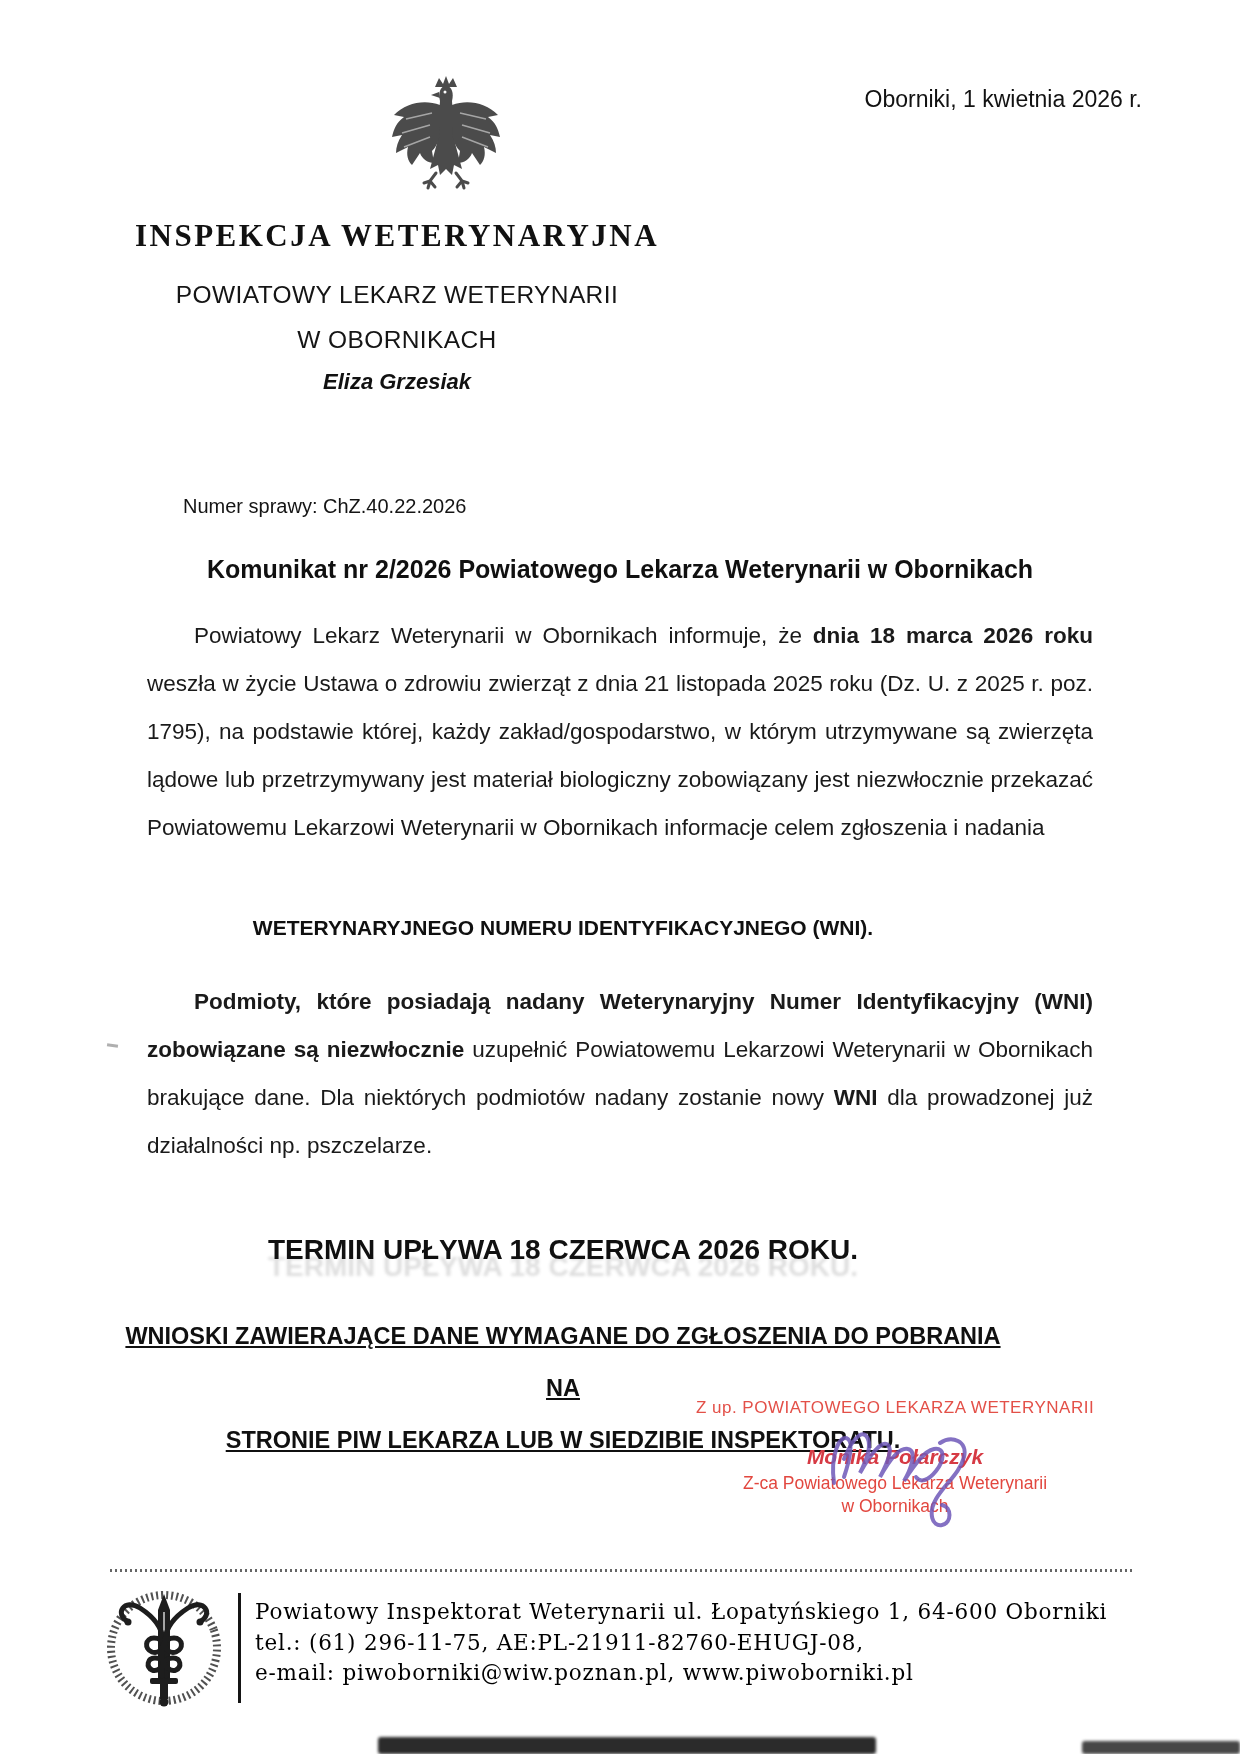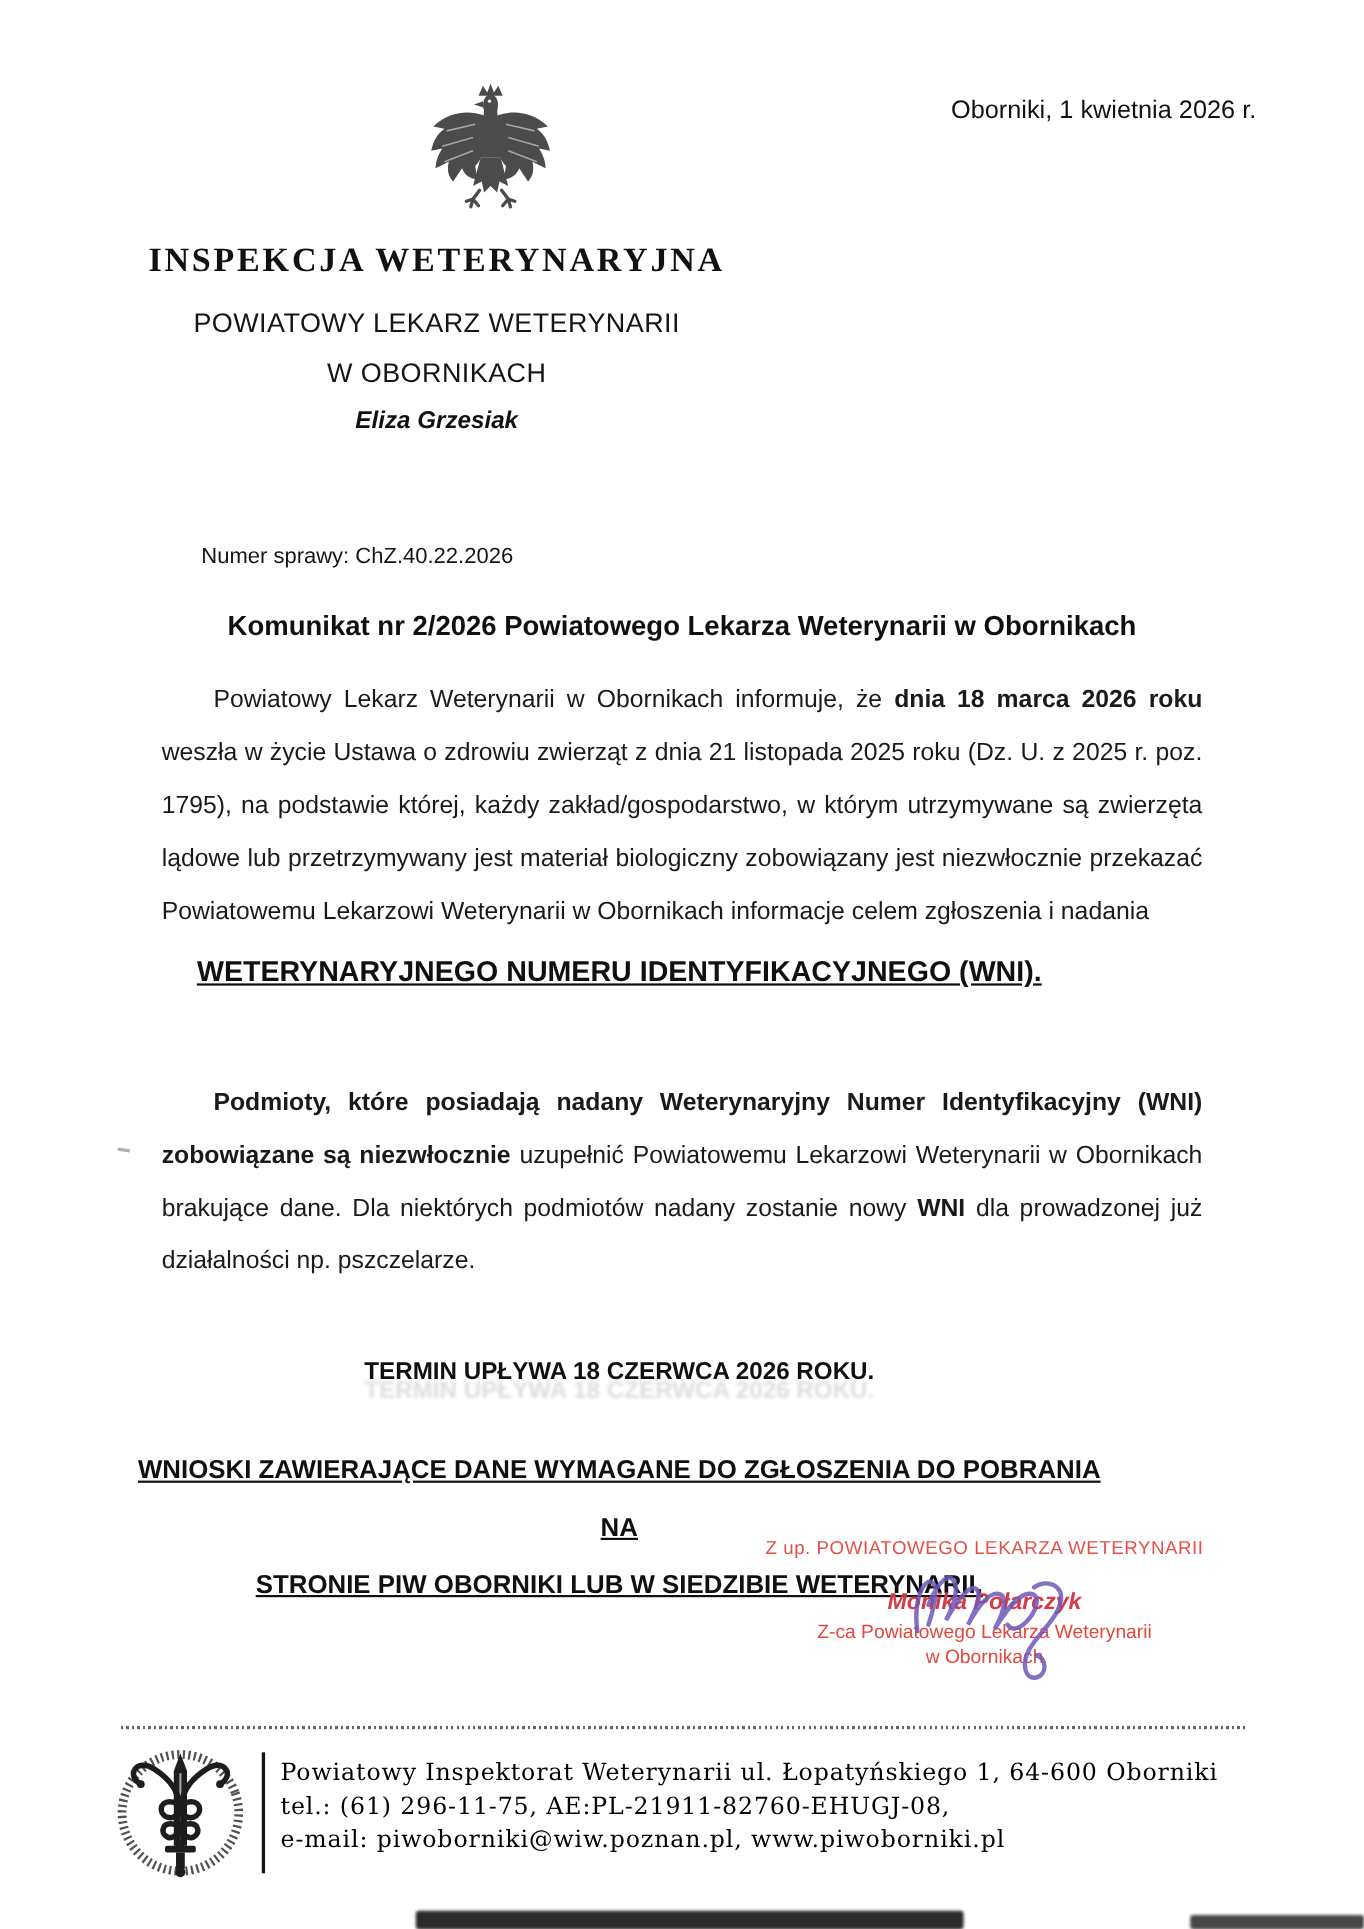"WETERYNARYJNEGO NUMERU IDENTYFIKACYJNEGO" .wni-heading { font-size: 26px -> 21px; text-decoration: underline -> none; top: 868px -> 916px }
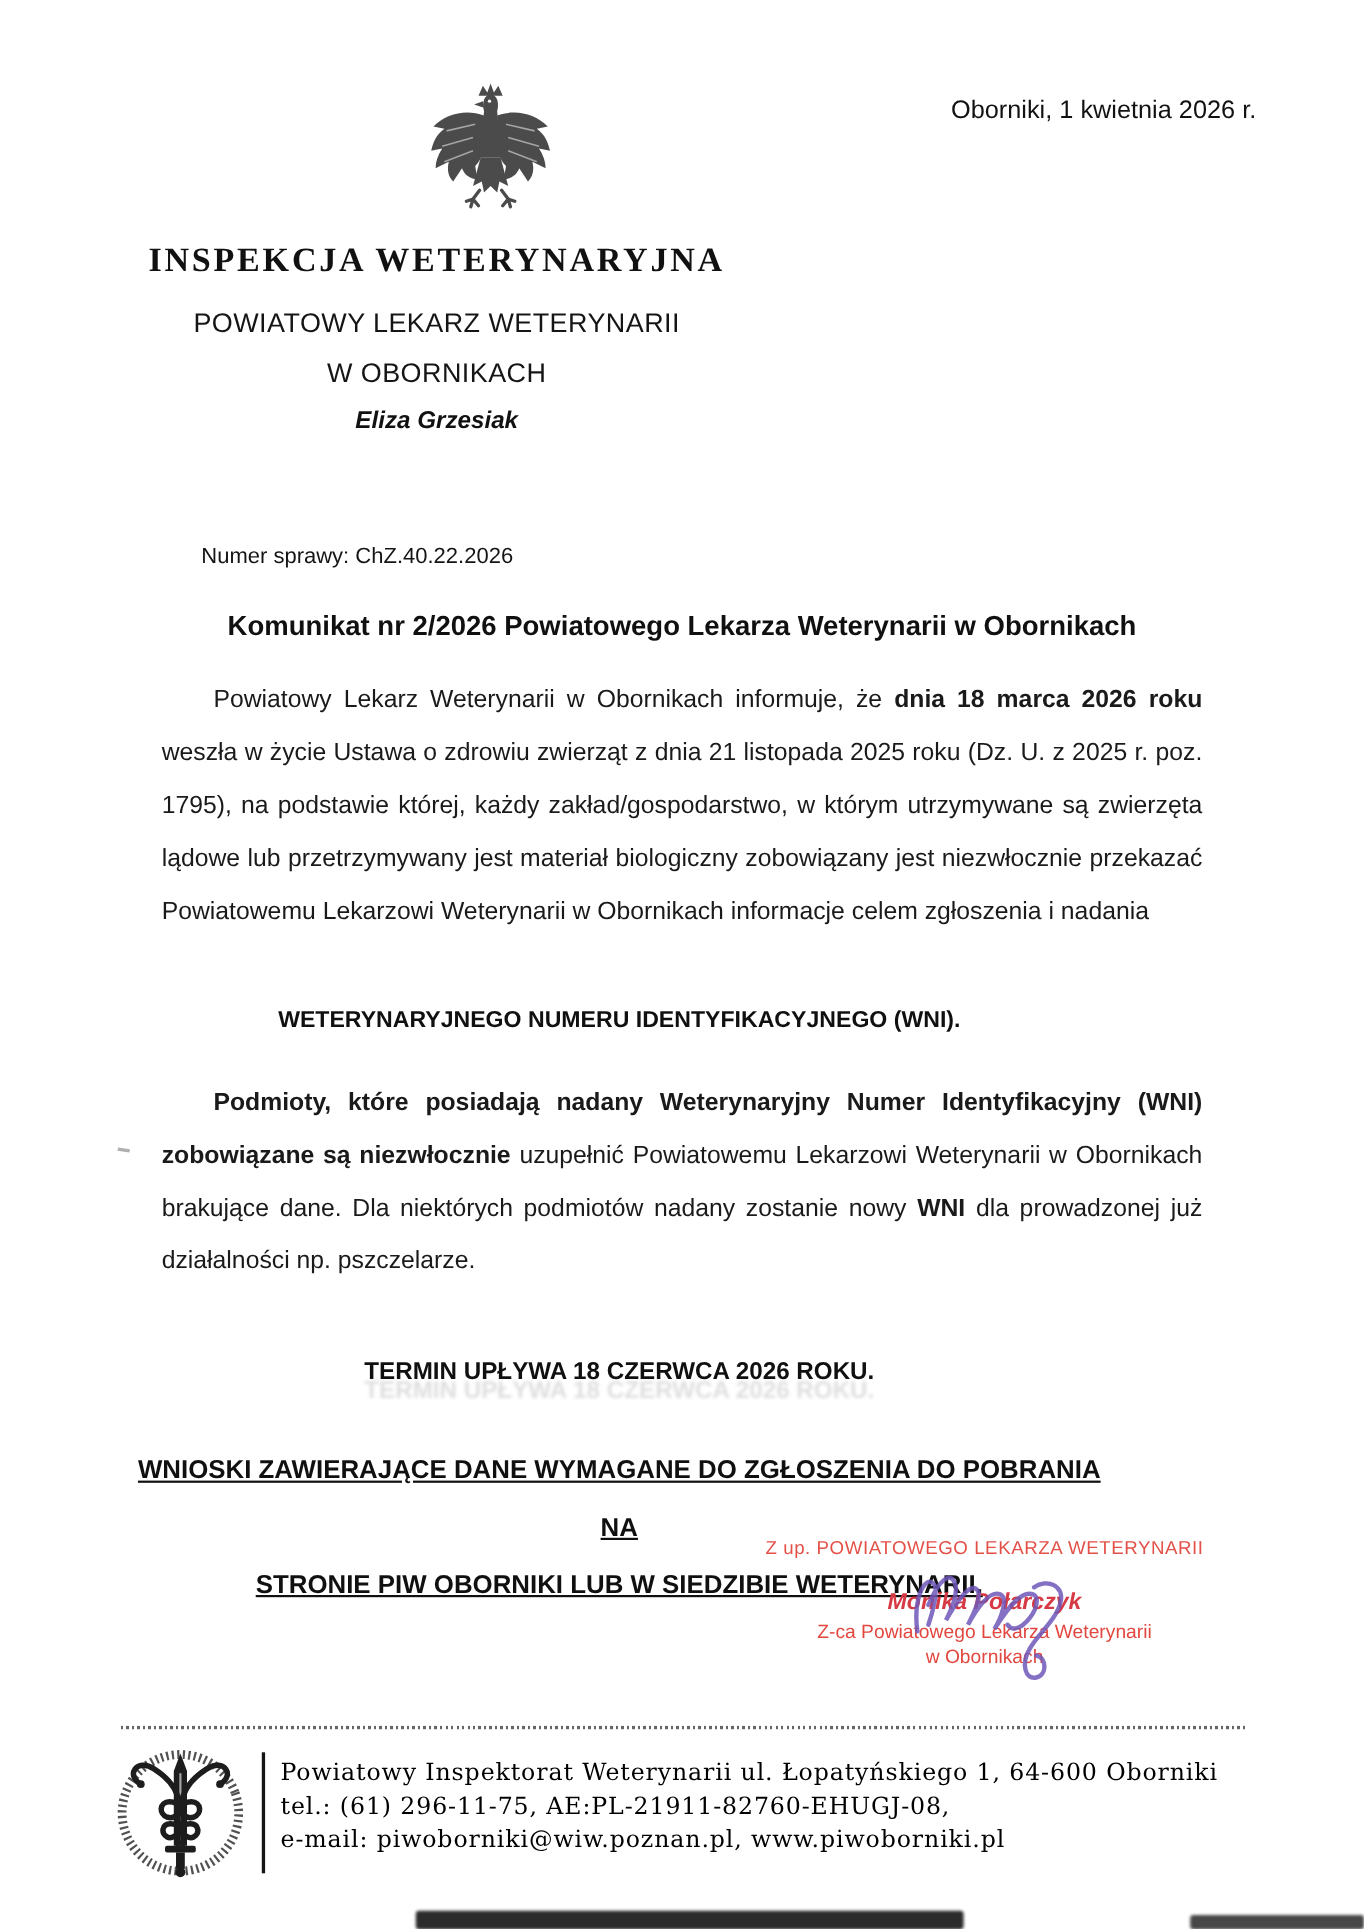"TERMIN UPŁYWA 18 CZERWCA 2026" .deadline-heading { font-size: 22px -> 28px }
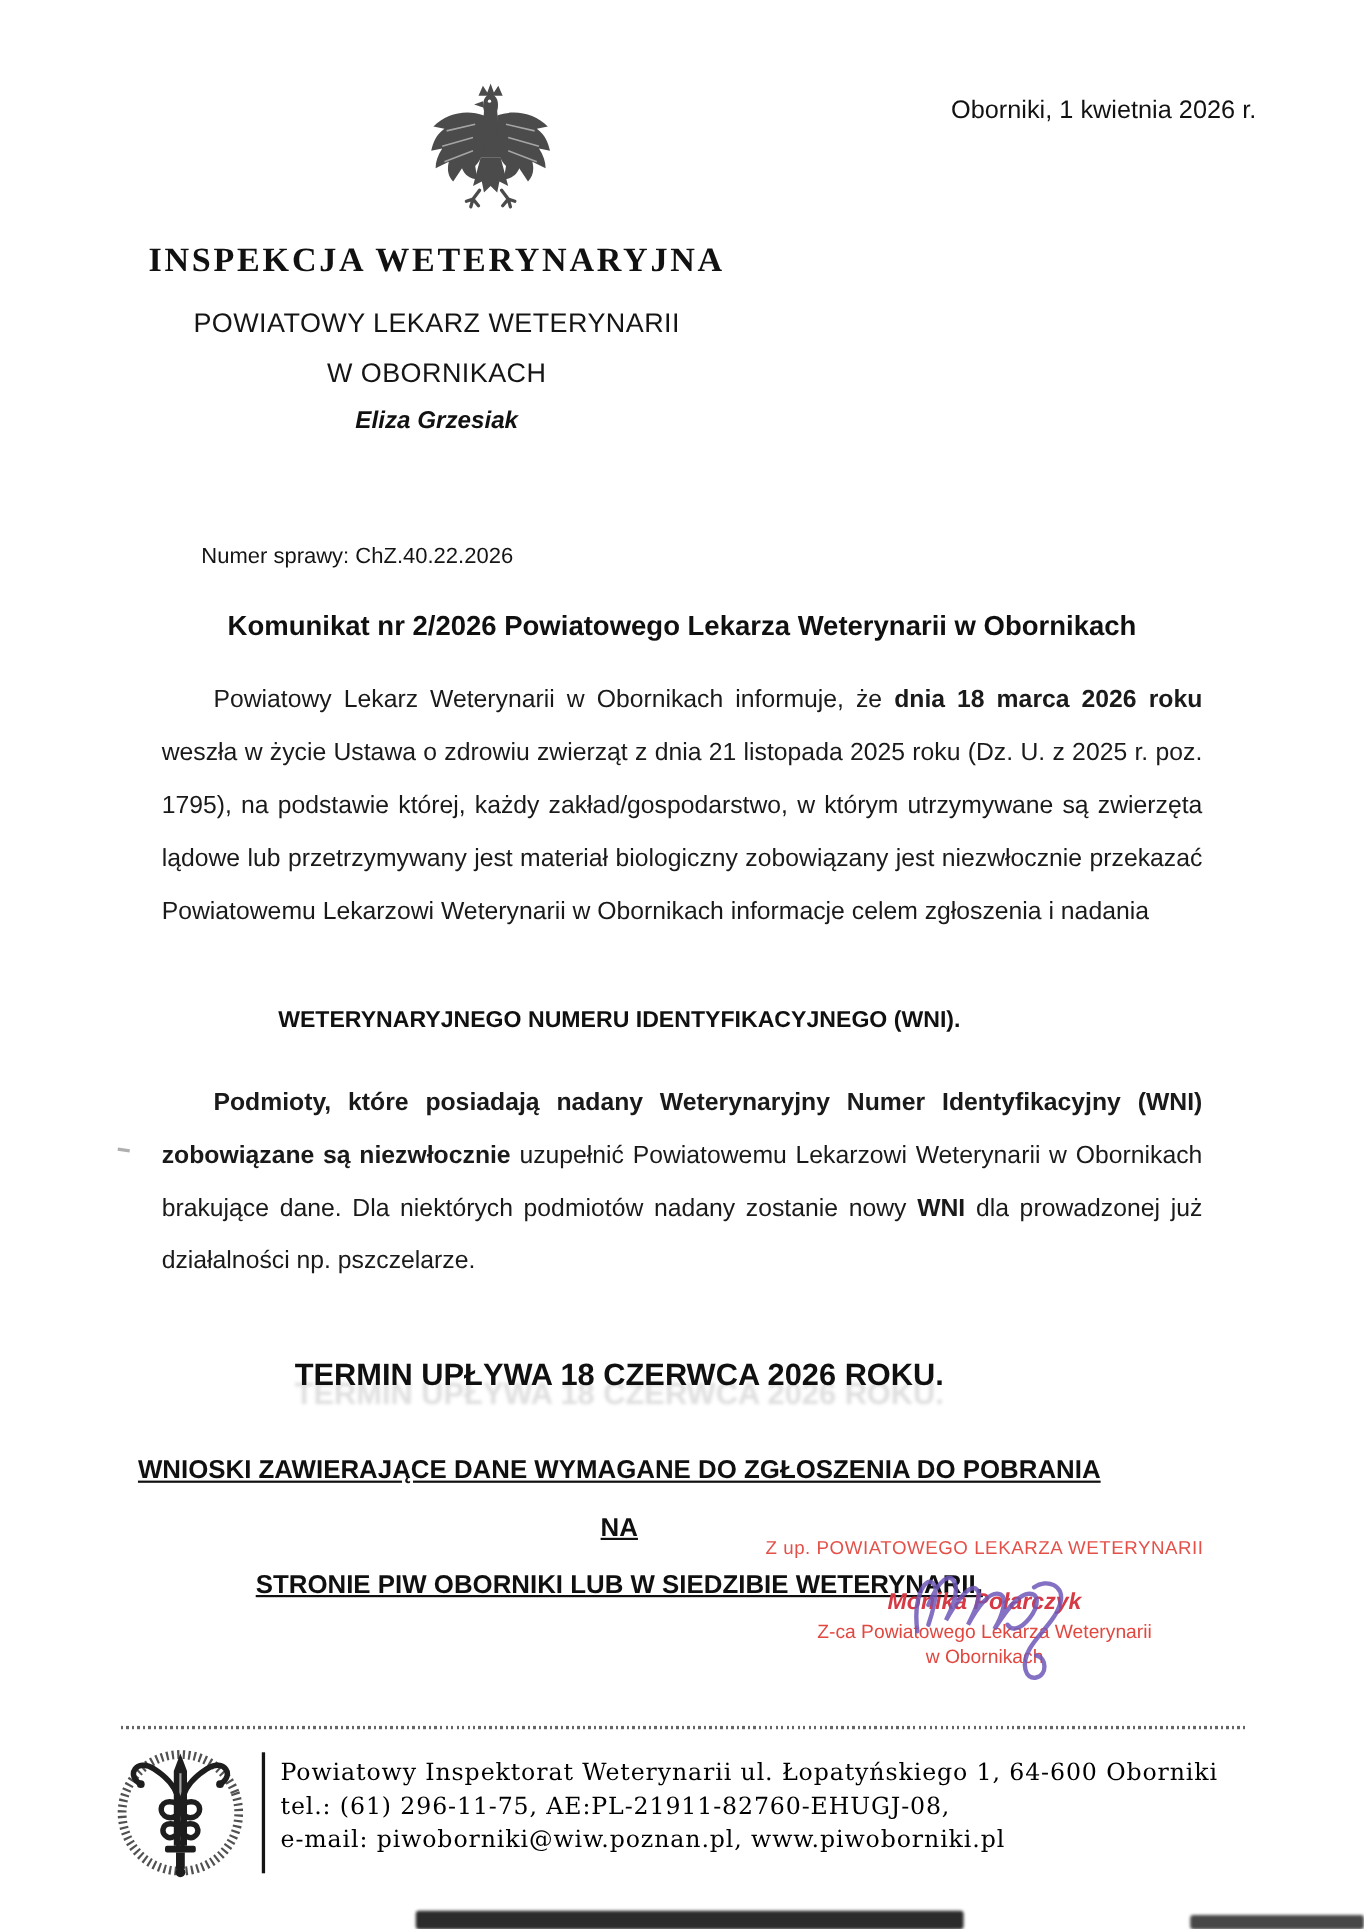"STRONIE PIW OBORNIKI LUB W" div { text: OBORNIKI LUB W SIEDZIBIE WETERYNARII -> LEKARZA LUB W SIEDZIBIE INSPEKTORATU }
